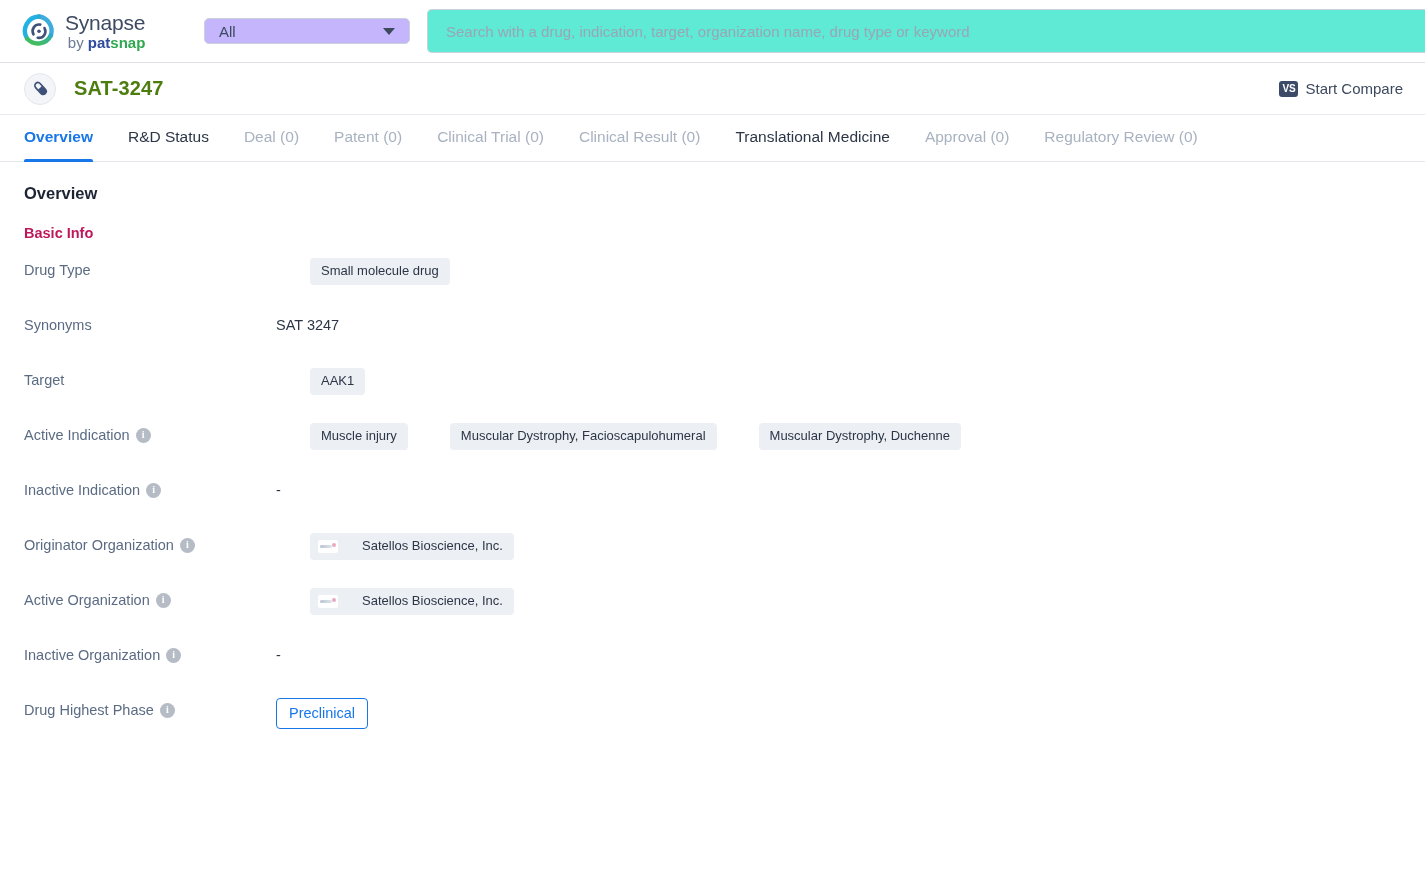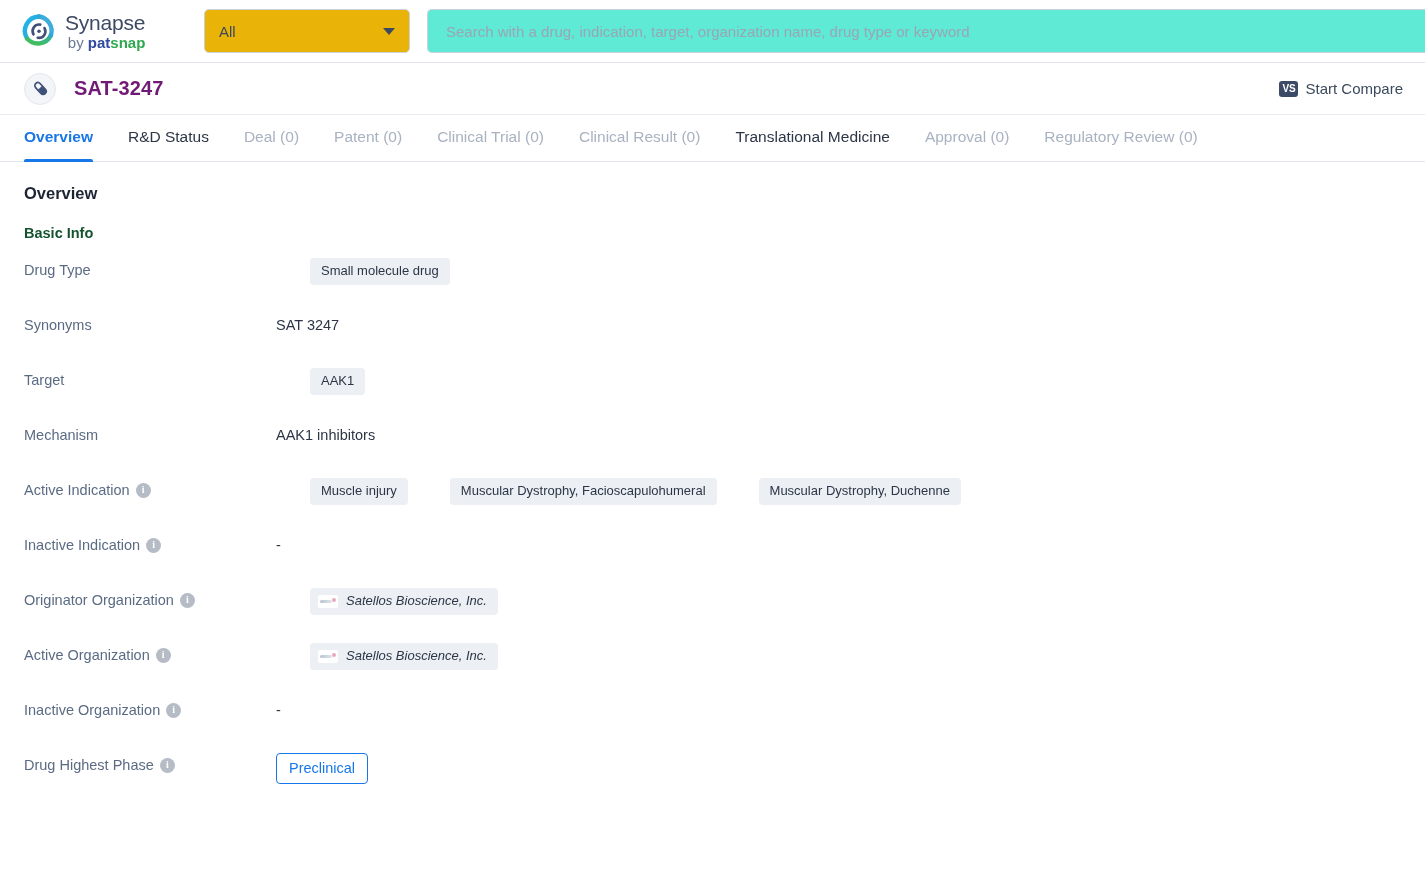"All" .scope-select { background: #eab308 -> #c4b5fd; height: 44px -> 26px }
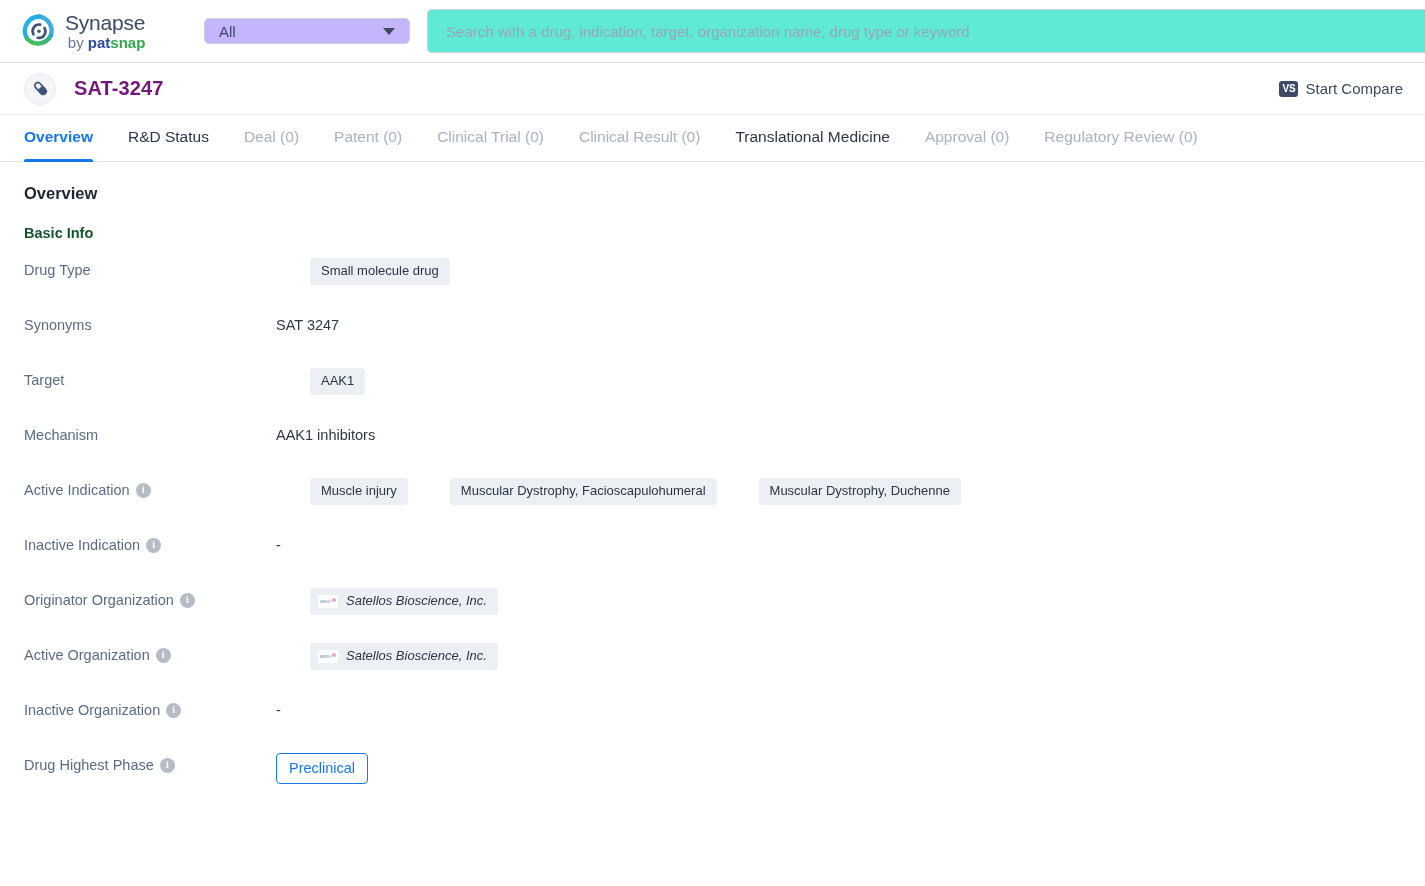"SAT-3247" .drug-title { color: #701a75 -> #4d7c0f }
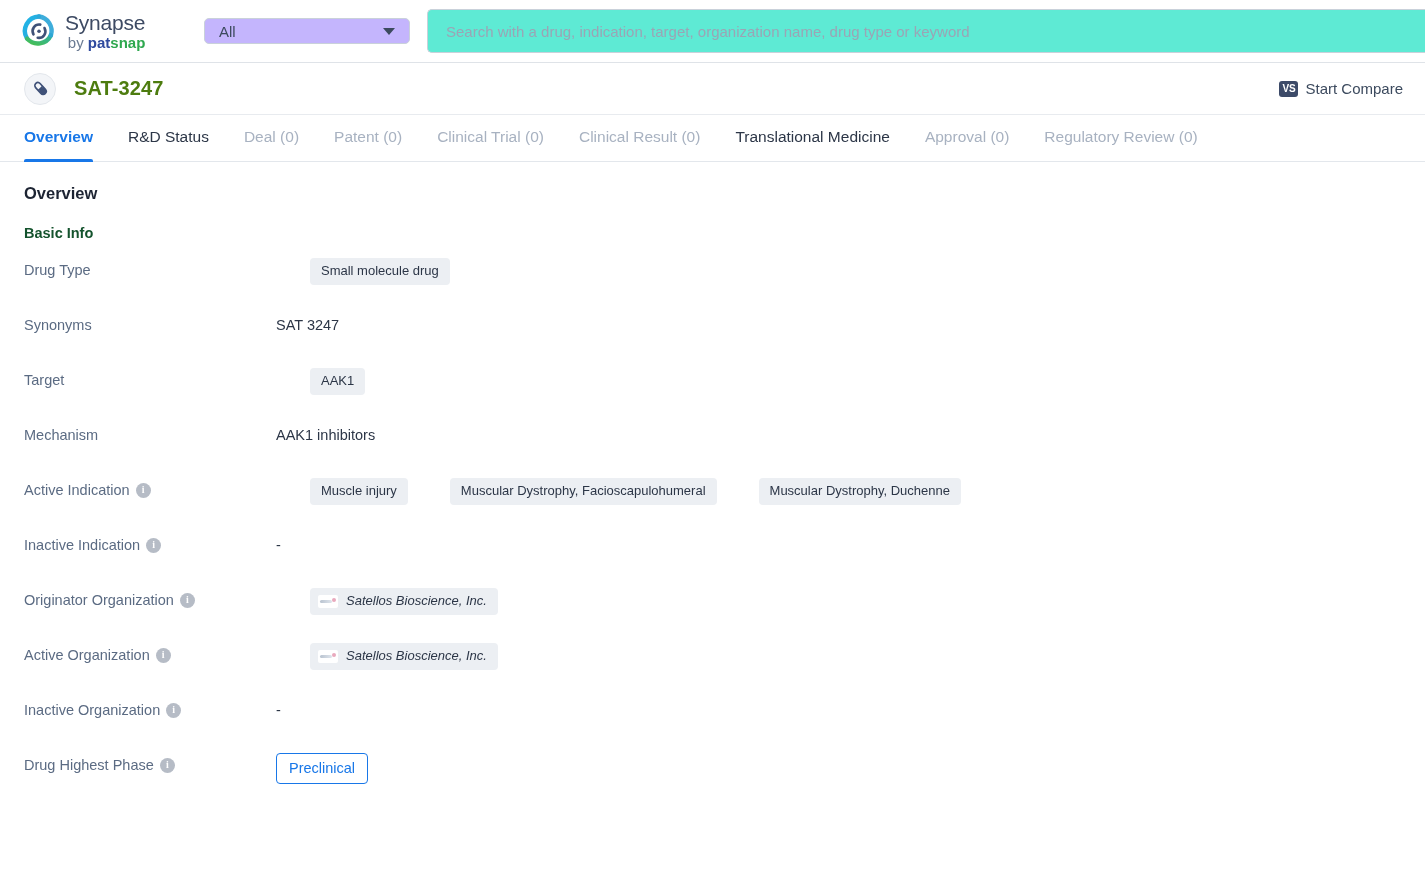"Basic Info" .subsection-title { color: #14532d -> #be185d }
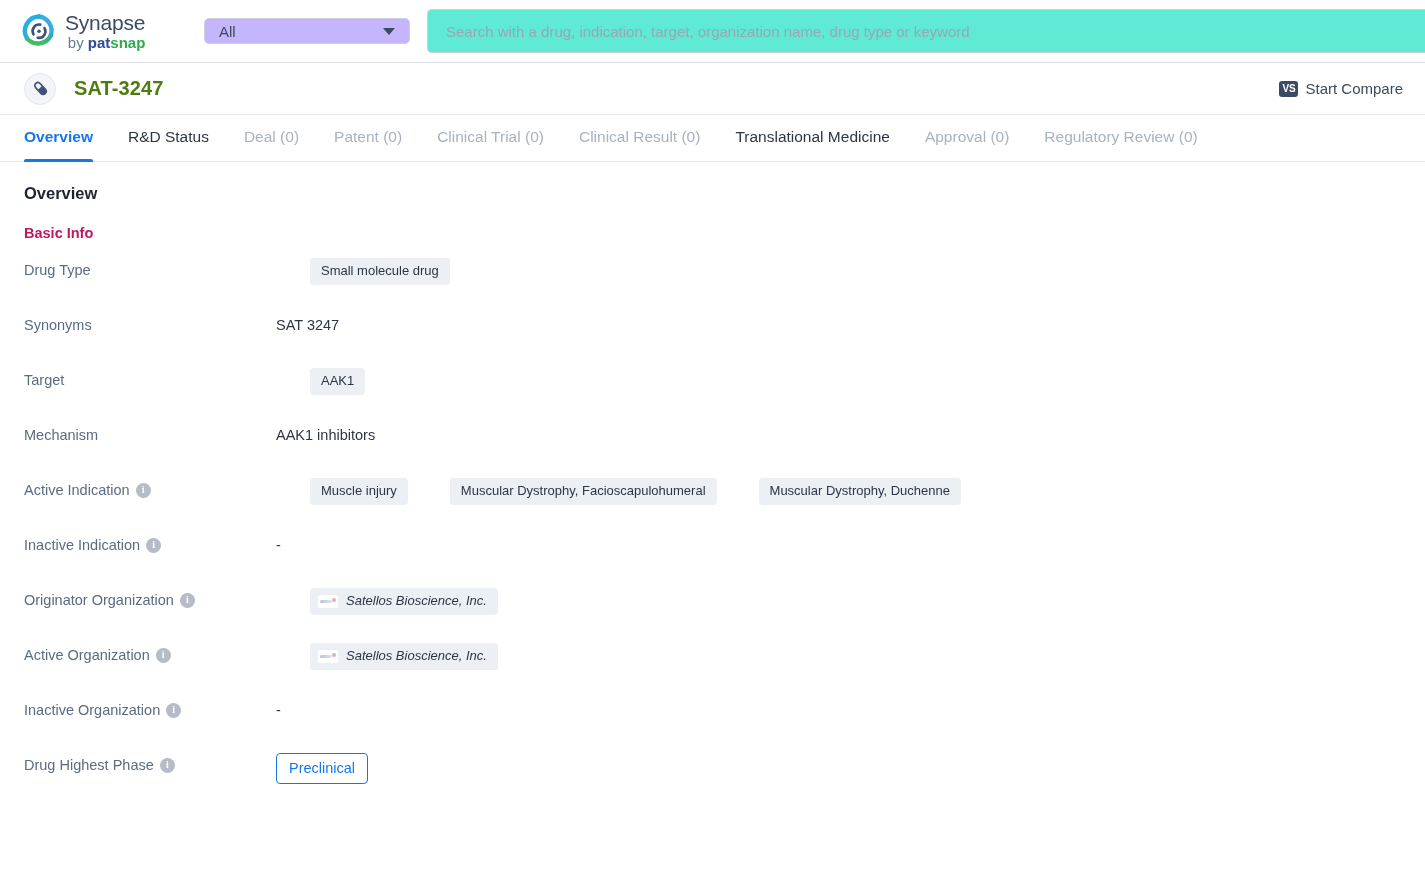"Mechanism" div.row { html: <div> <div> <span>Mechanism</span> </div> <div> <span>AAK1 inhibitors</span> </div> </div> -> none }
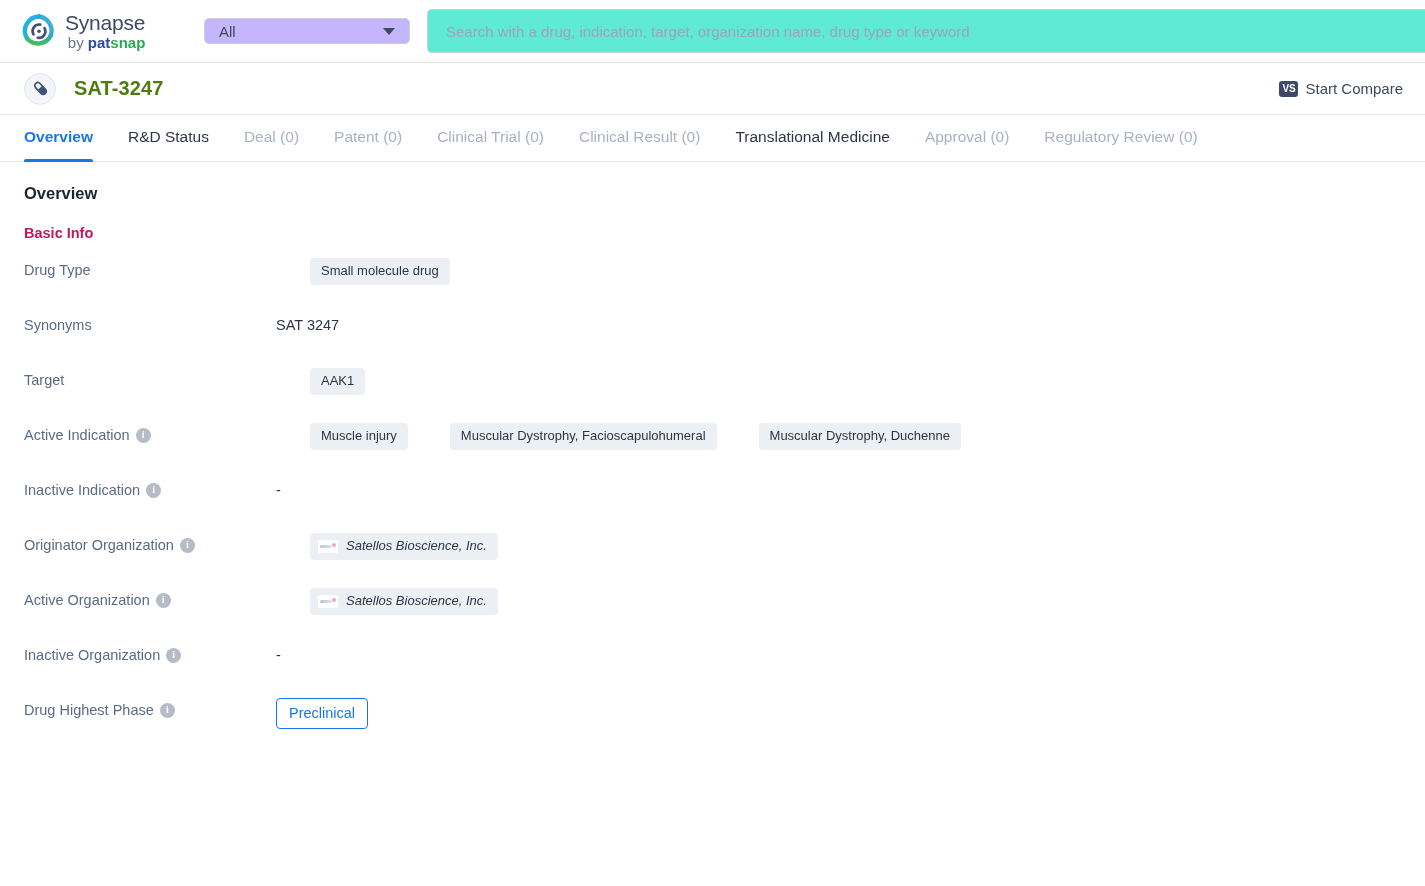"Satellos Bioscience, Inc." .tag.org { font-style: italic -> none; gap: 8px -> 24px }
